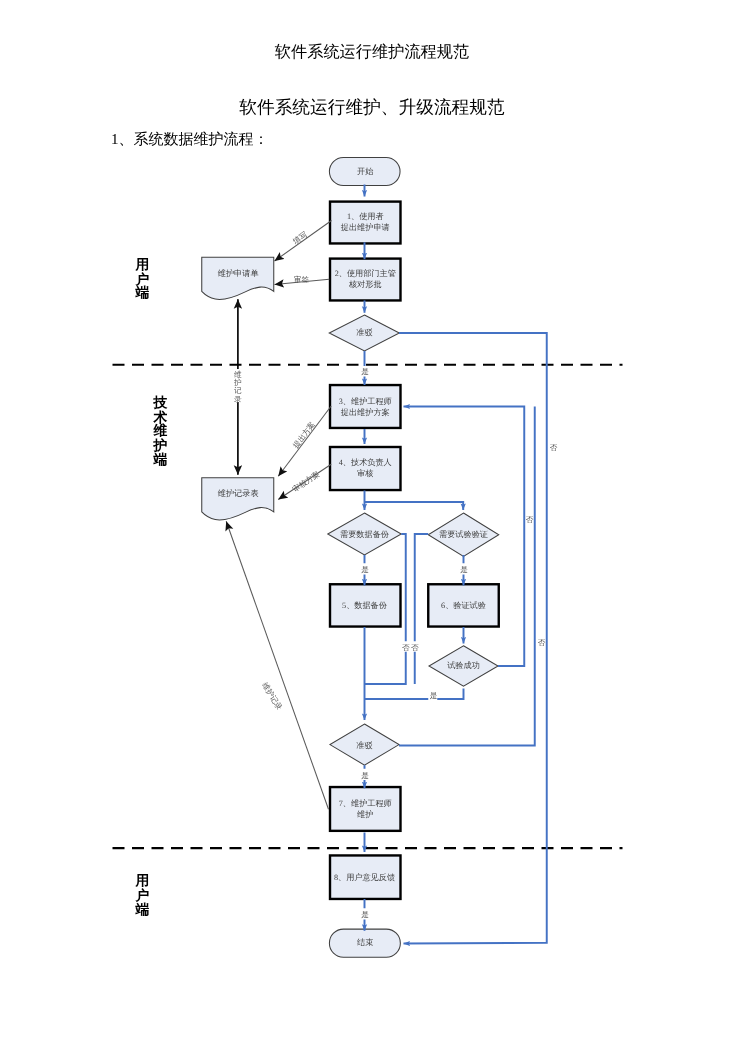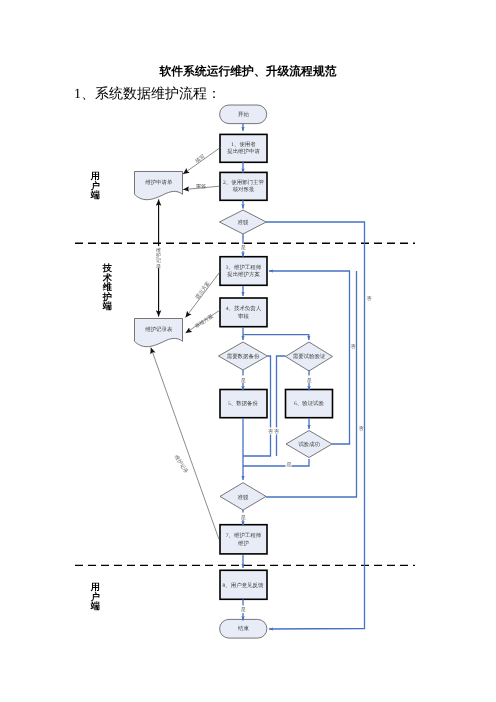"软件系统运行维护流程规范" div.hdr { html: none -> <div>软件系统运行维护流程规范</div> }
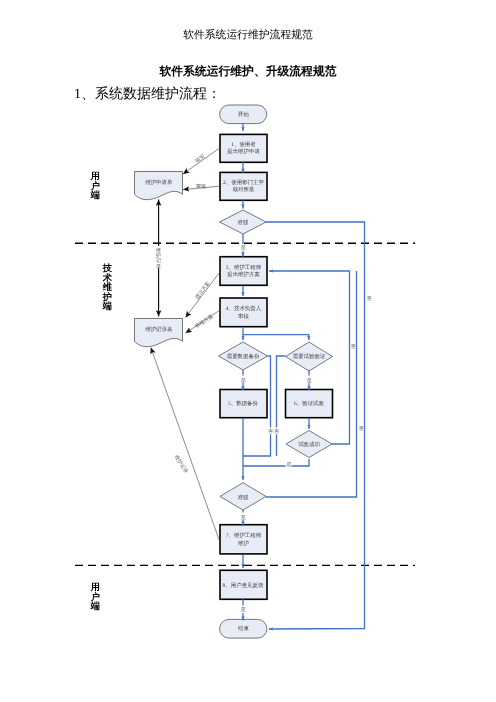"软件系统运行维护、升级流程规范" .title { font-weight: bold -> normal }
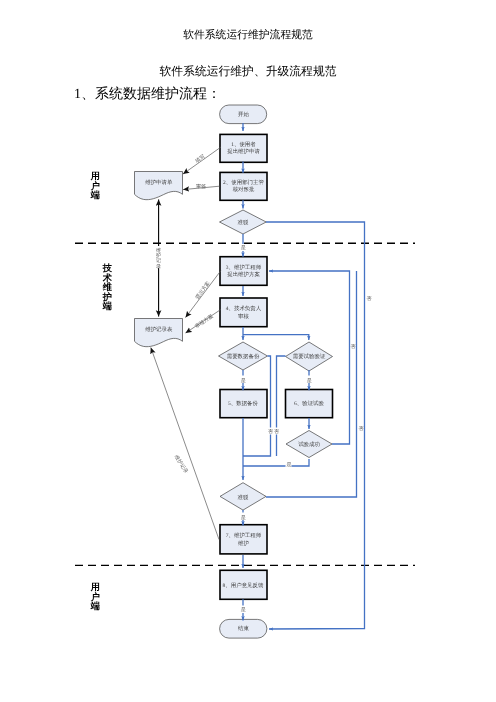"1、系统数据维护流程：" .section { font-size: 14px -> 10px }
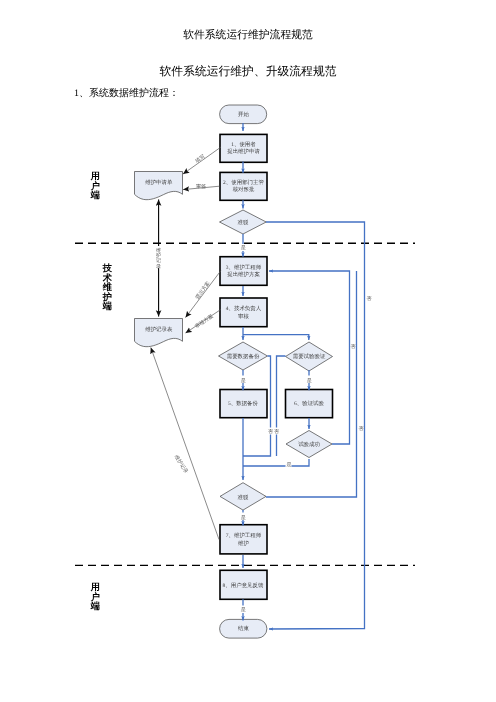"用户端" .lane { text-align: right -> center }
